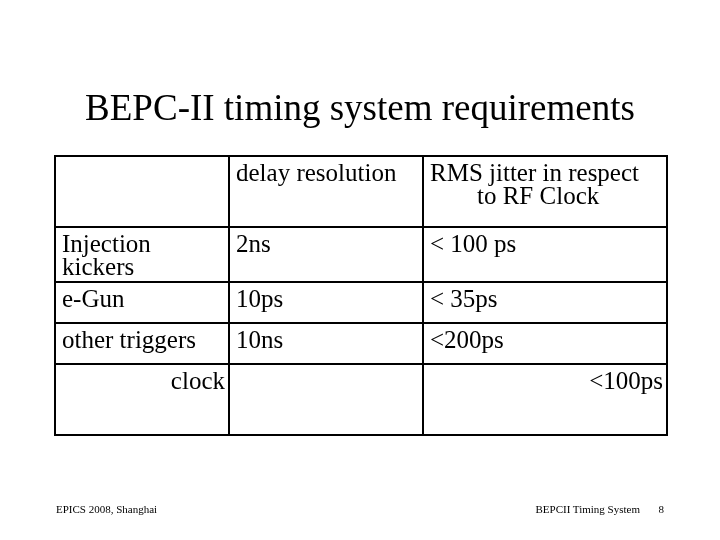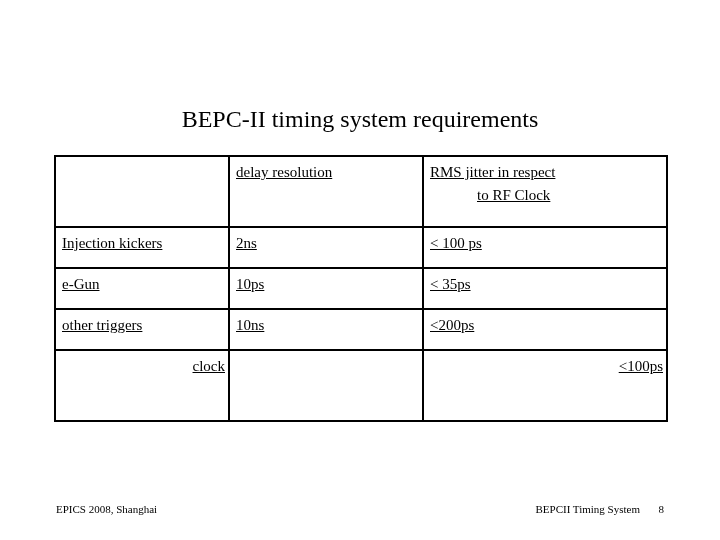"BEPC-II timing system requirements" .slide-title { font-size: 24px -> 37px; top: 84px -> 64px }
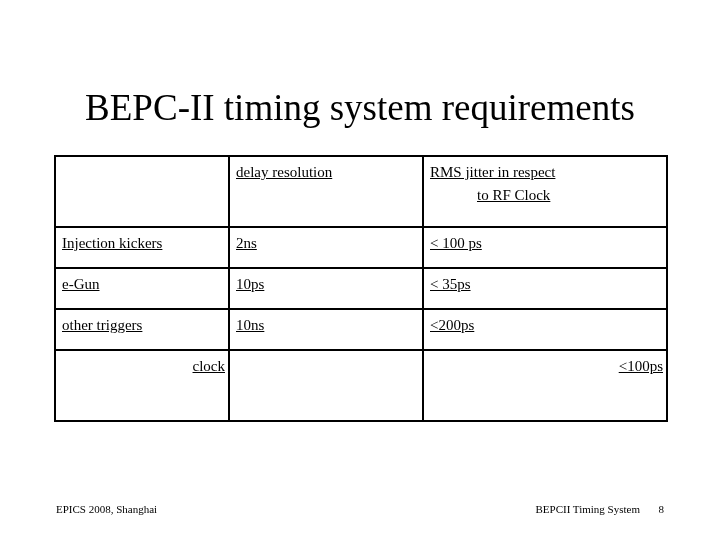"delay resolution" .req-table { font-size: 15px -> 25px; text-decoration: underline -> none }
